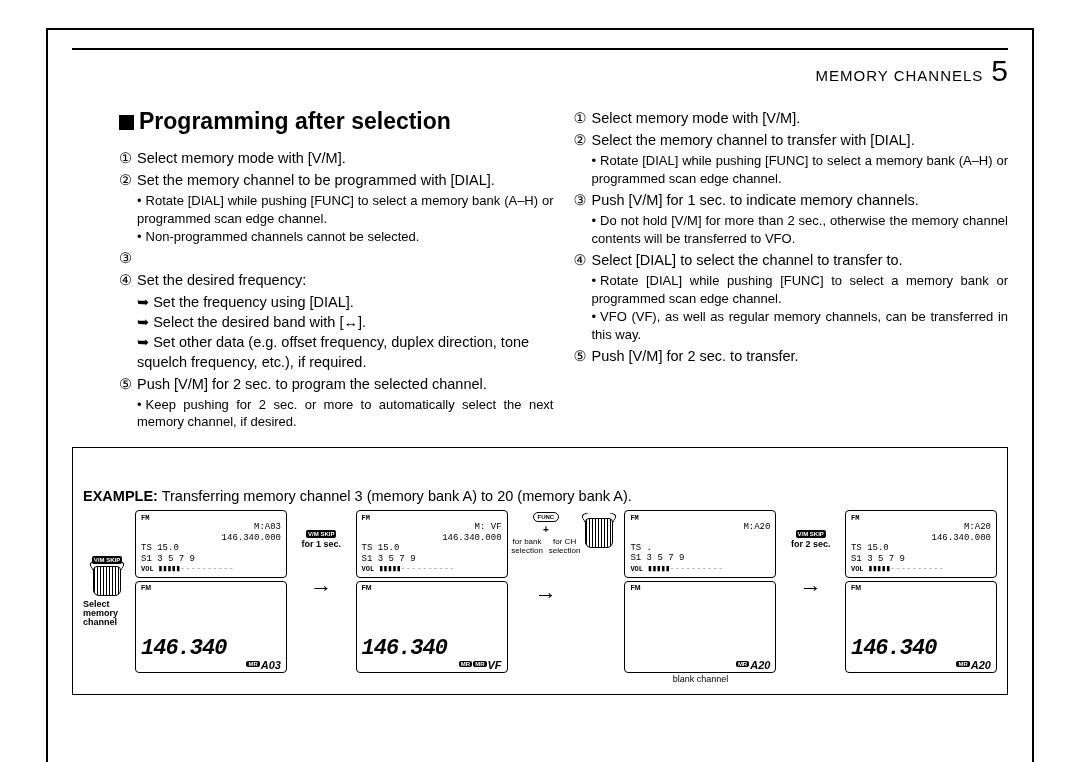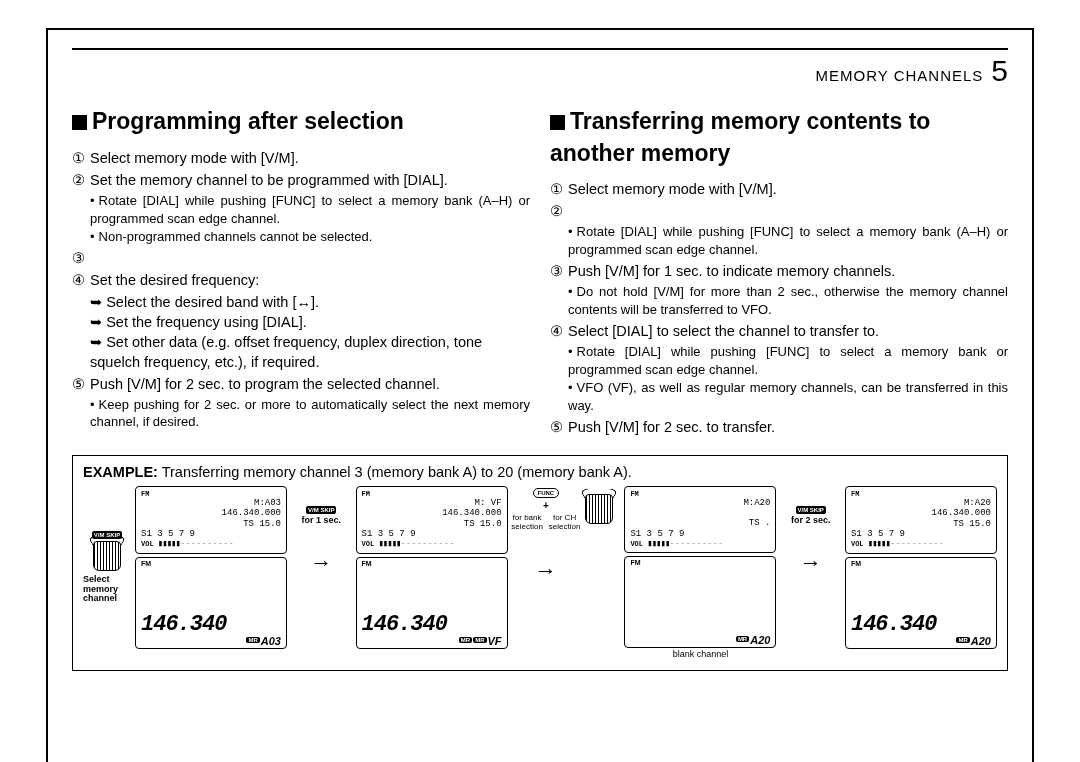"Programming after selection" .columns { margin-left: none -> 47px }
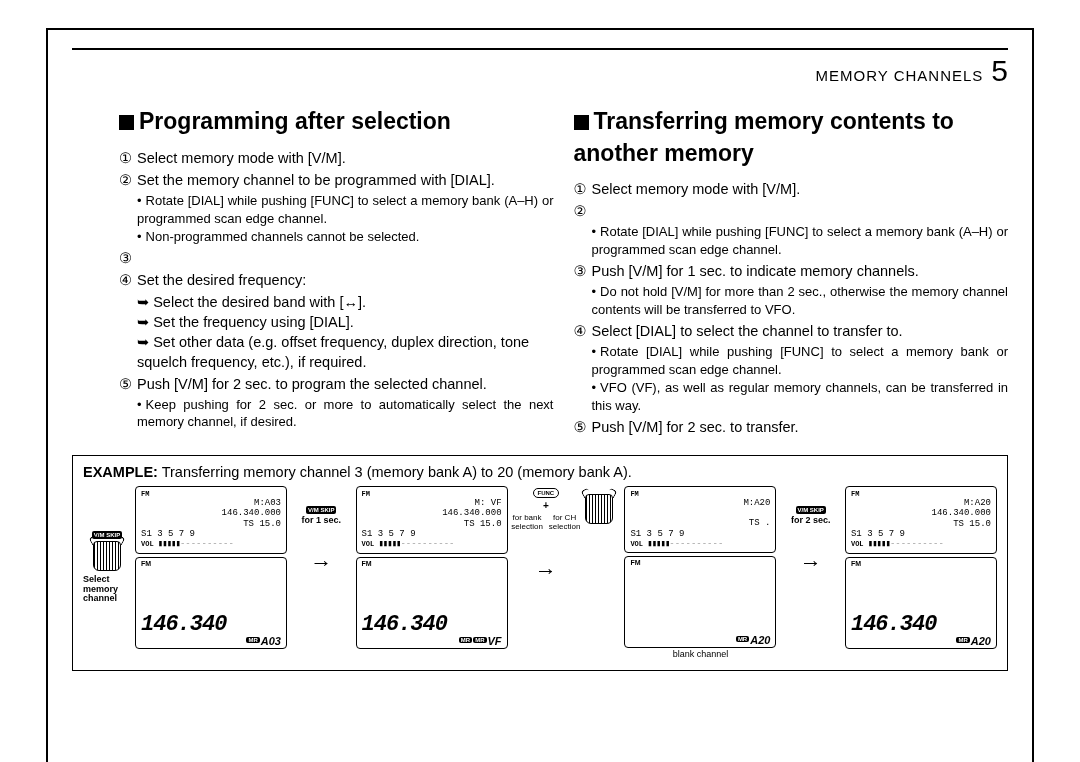"Transferring memory contents to another" h2.sec-title { html: <h2><span></span><span>Transferring memory contents to another memory</span></h2> -> none }
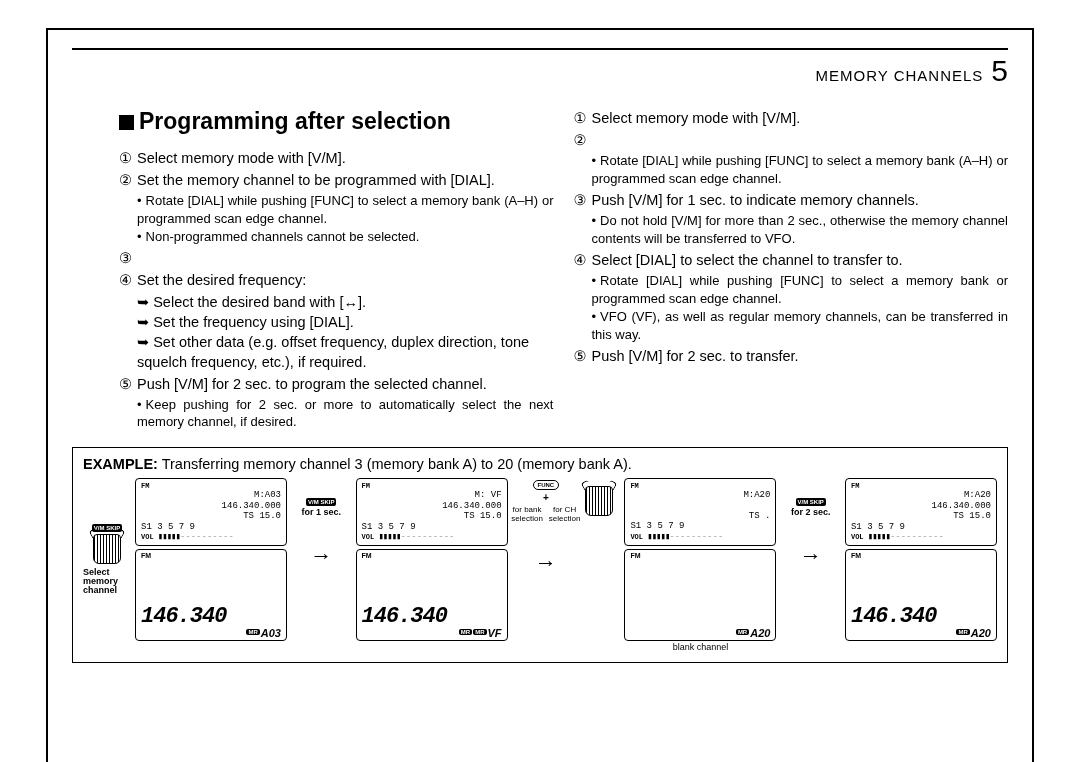"Select the memory channel to" span { html: none -> <span>Select the memory channel to transfer with [DIAL].</span> }
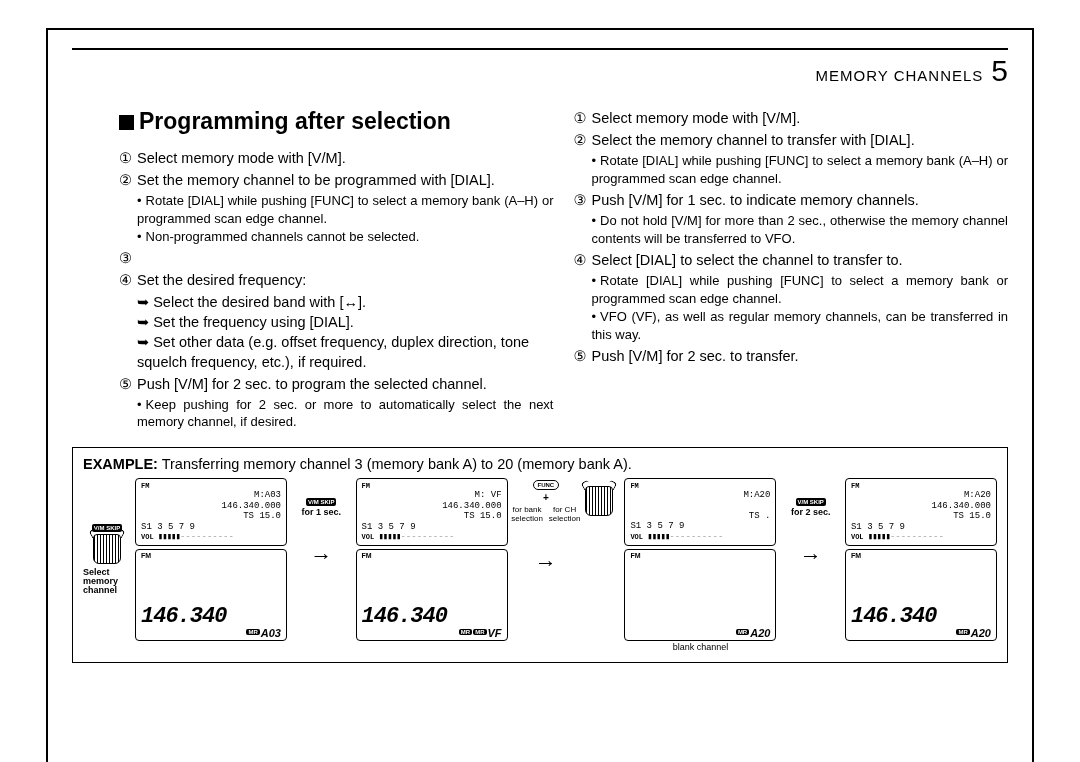"➥ Select the desired band" div.arrow-sub { order: before "➥ Set the frequency using" -> after "➥ Set the frequency using" }
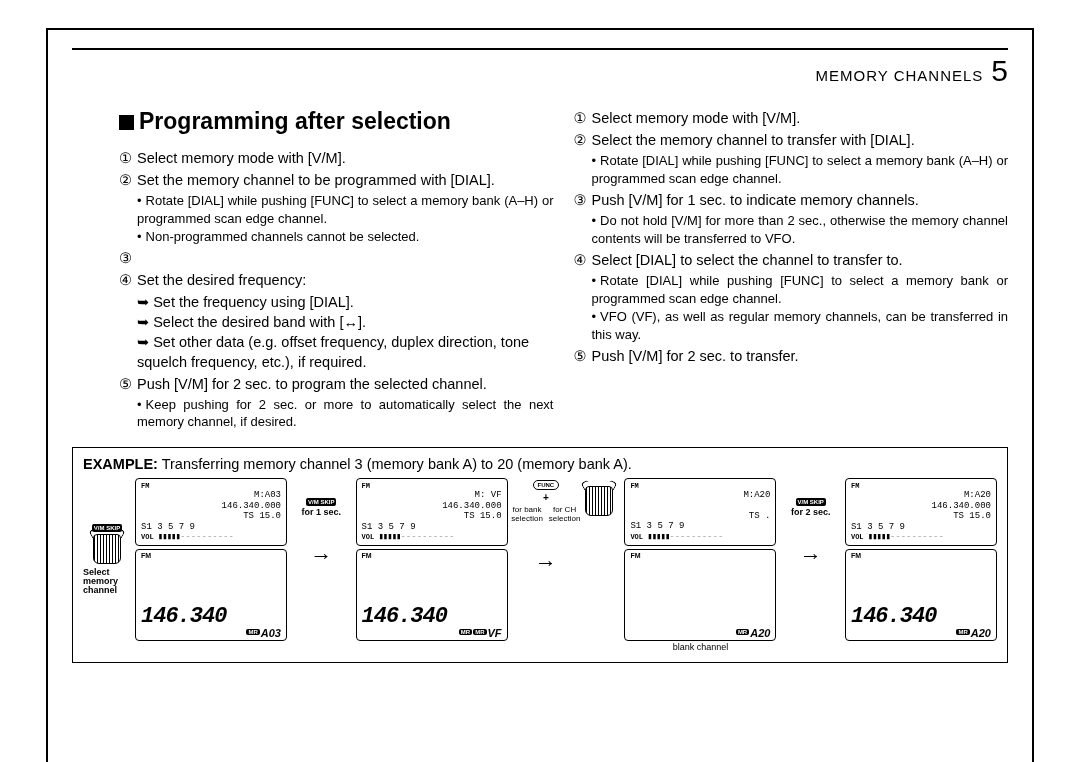"EXAMPLE: Transferring memory channel 3" .example-line { margin-top: none -> 32px }
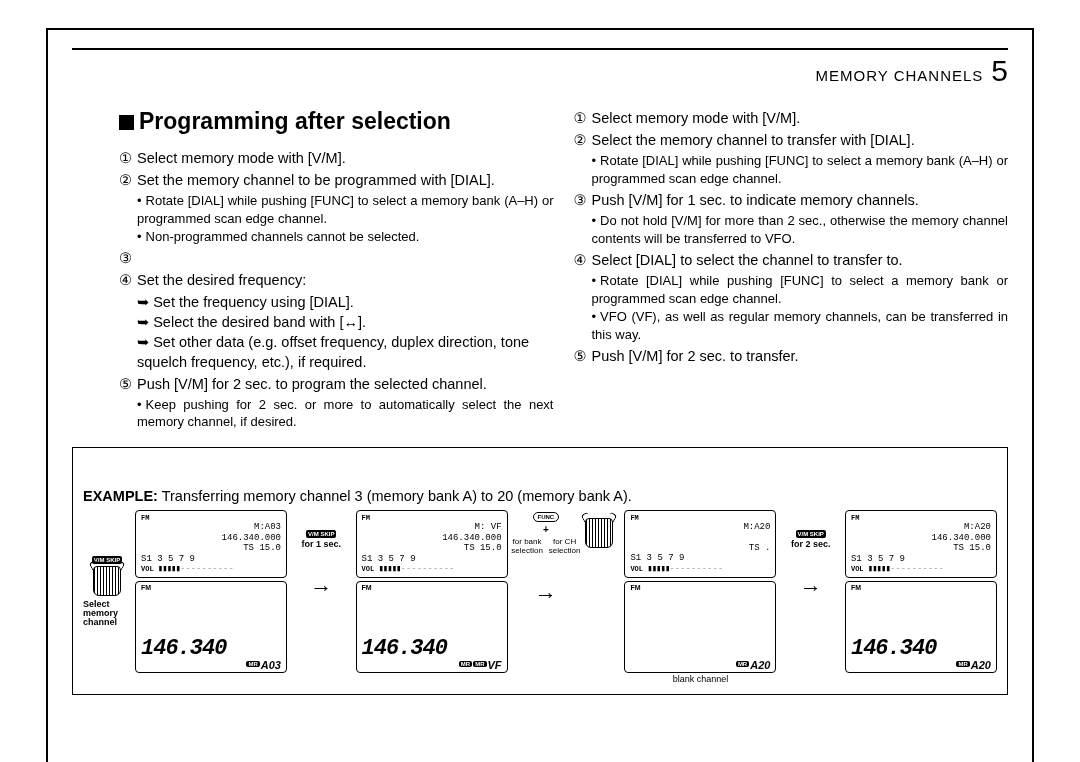"TS 15.0" .lcd .mid { justify-content: flex-end -> flex-start }
